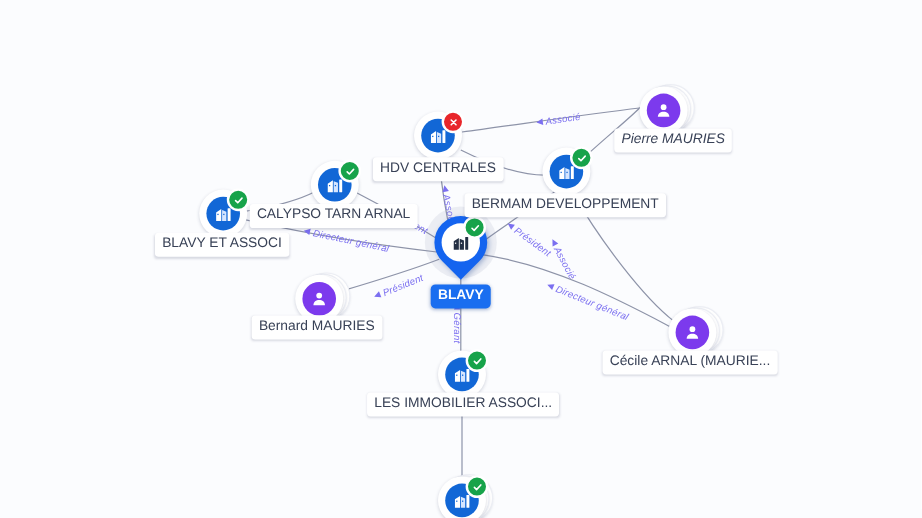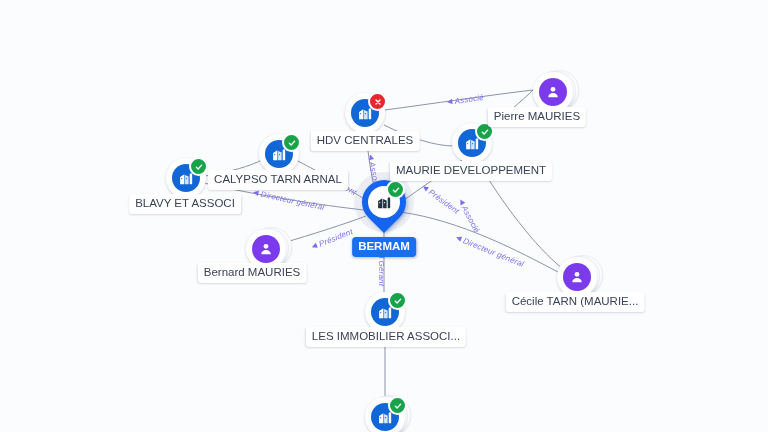"Pierre MAURIES" div.caption { font-style: none -> italic; left: 537px -> 561px }
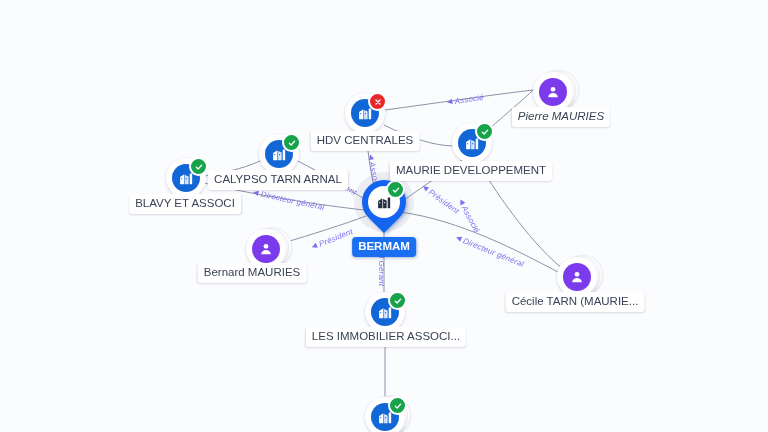"MAURIE DEVELOPPEMENT" div.caption { text: MAURIE -> BERMAM }
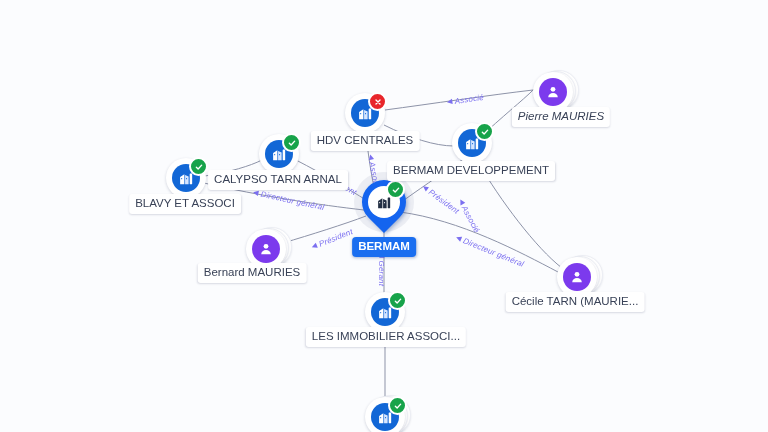"BERMAM" div.caption { text: BERMAM -> BLAVY }
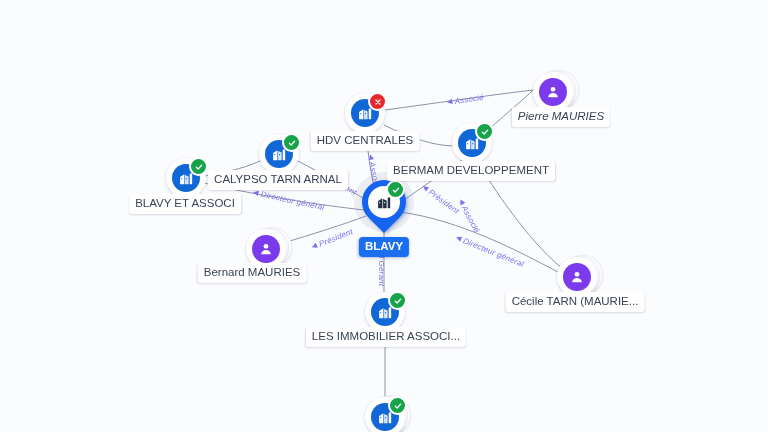"Bernard MAURIES" div.caption { left: 252px -> 264px }
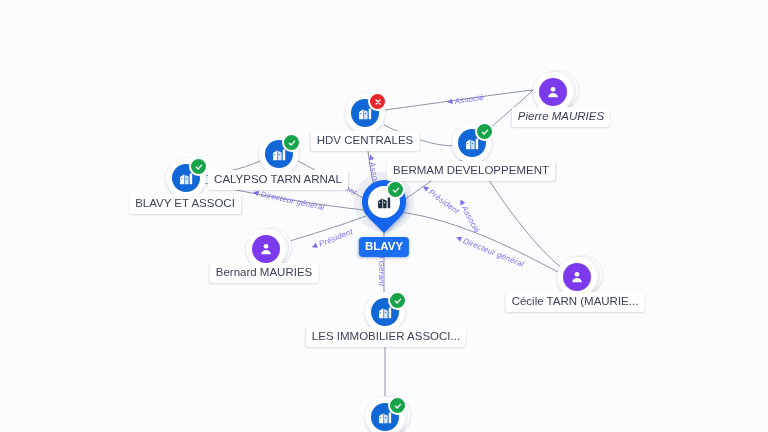"Cécile TARN (MAURIE..." div.caption { text: TARN -> ARNAL }
